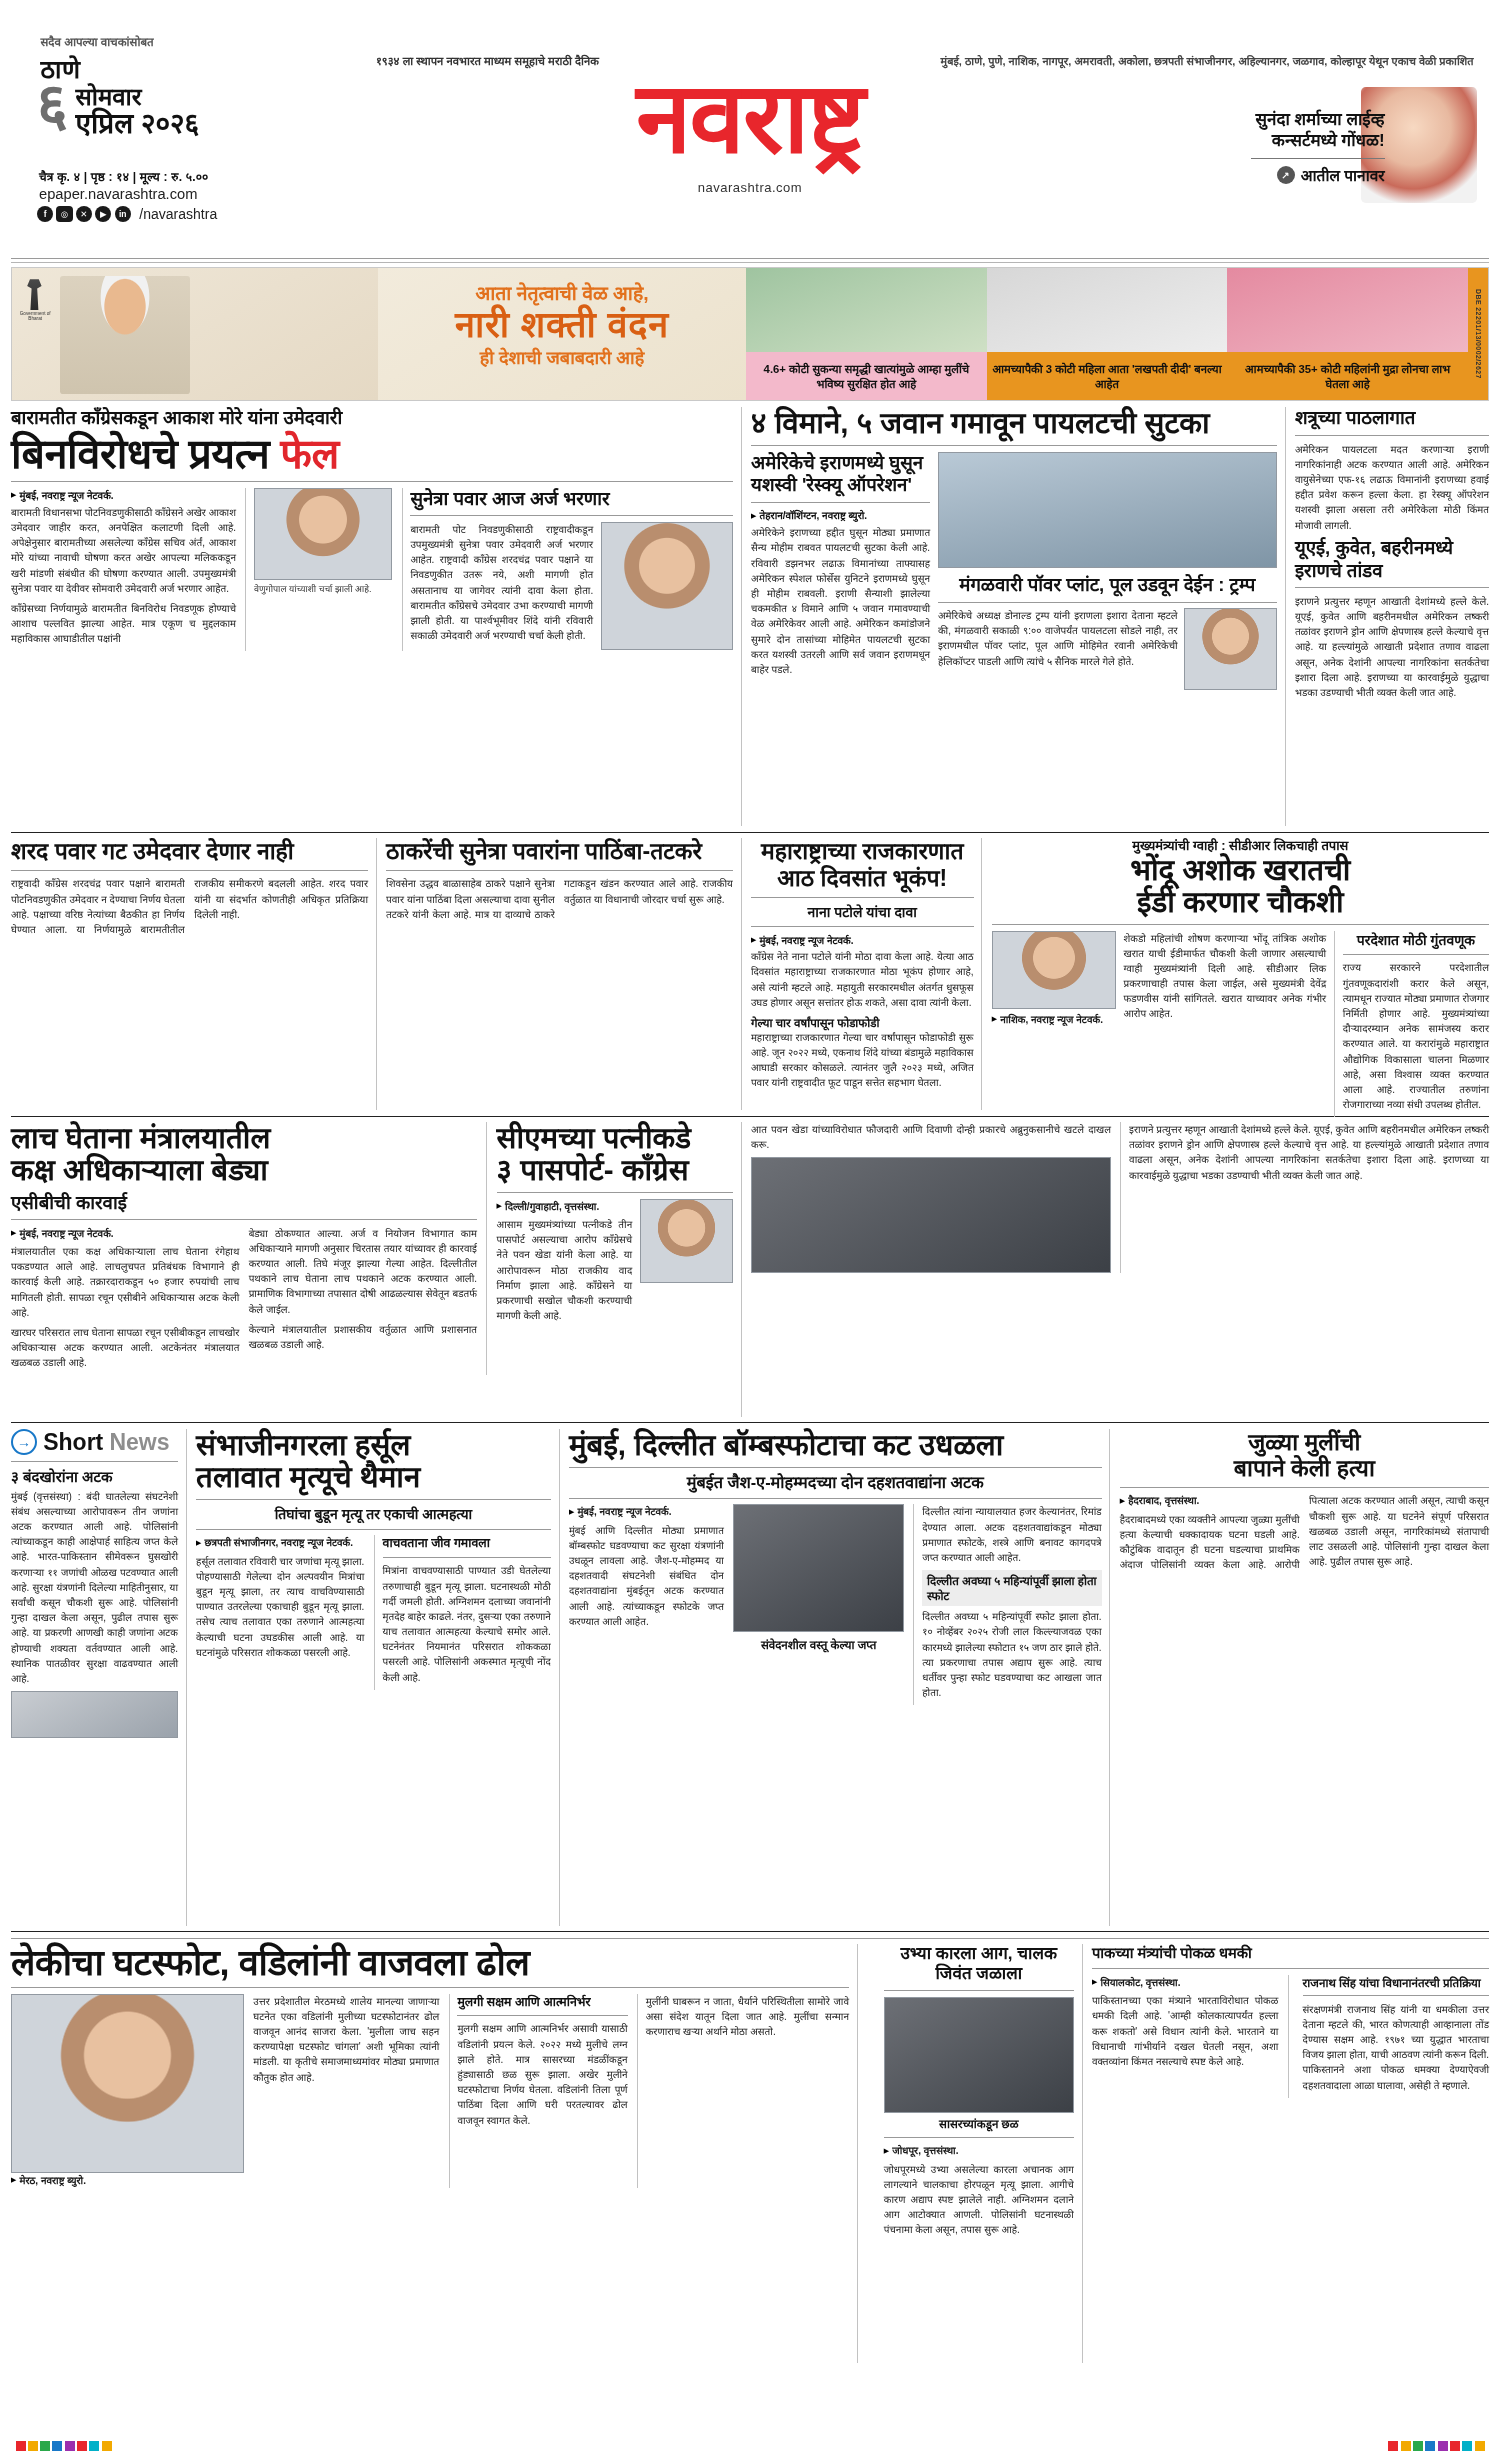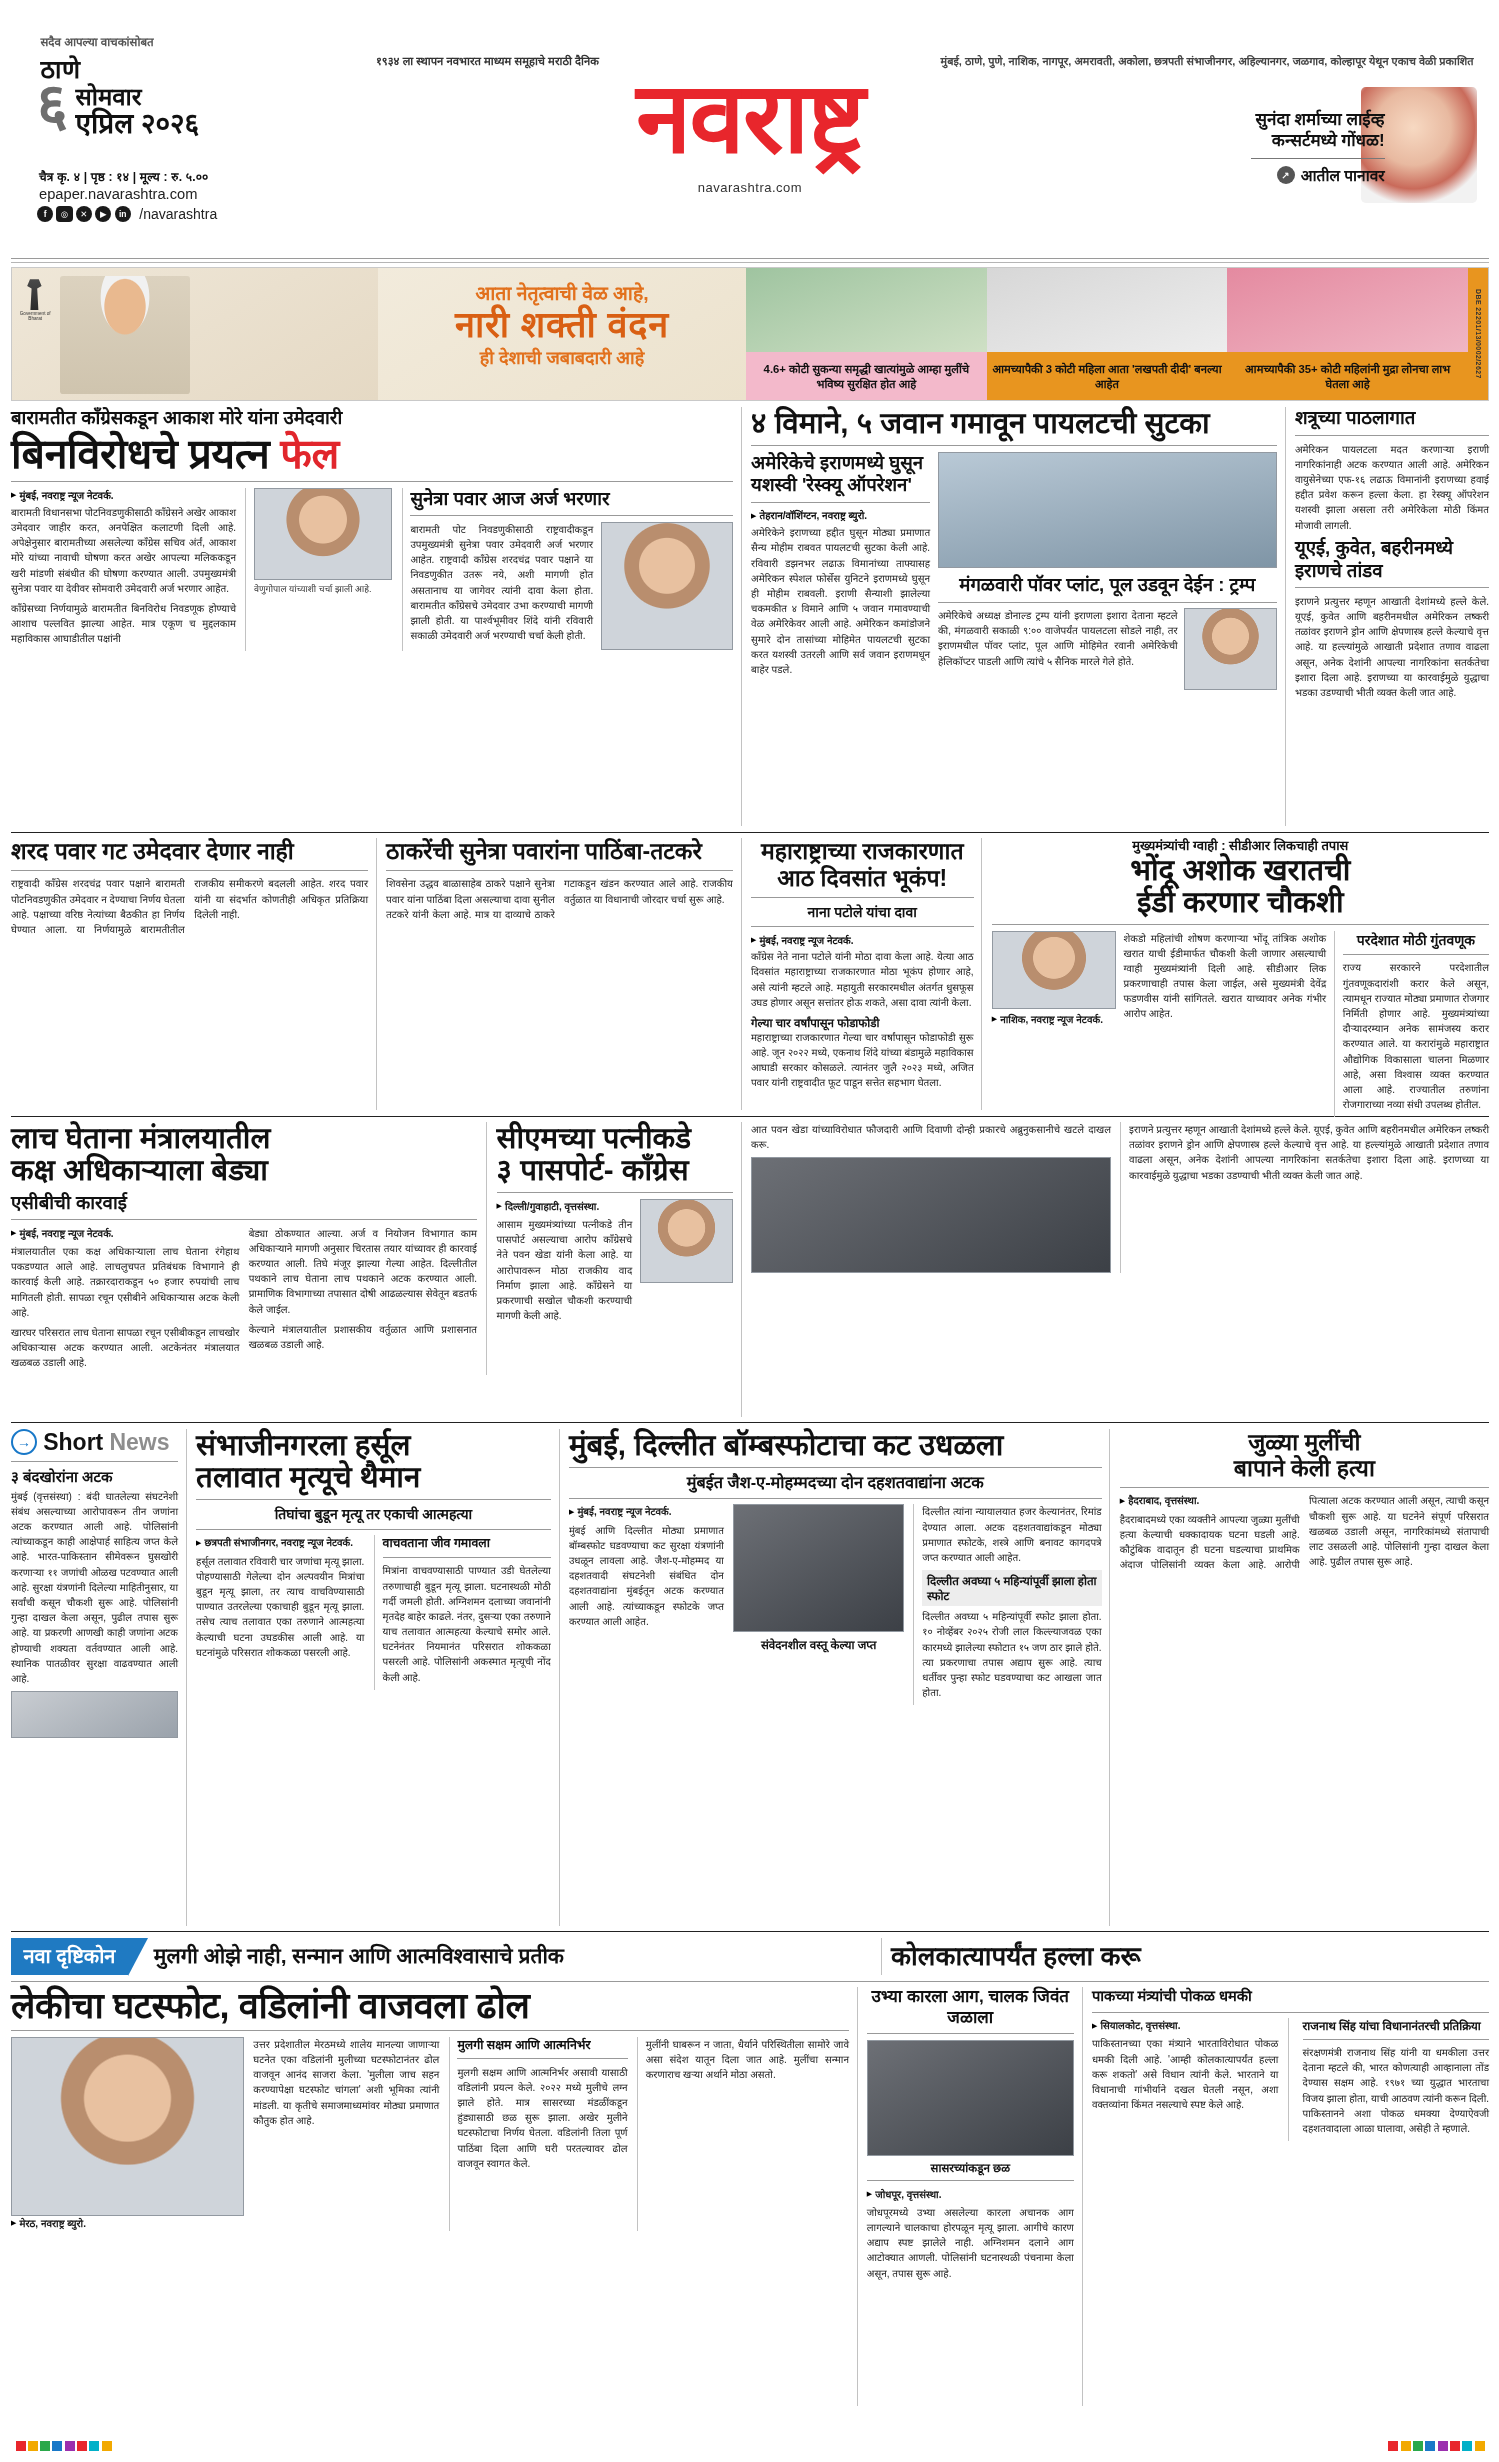"नवा दृष्टिकोन" div.cols { html: <div> <div> <div>नवा दृष्टिकोन</div> <div>मुलगी ओझे नाही, सन्मान आणि आत्मविश्वासाचे प्रतीक</div> </div> <div> <div>कोलकात्यापर्यंत हल्ला करू</div> </div> </div> -> none }
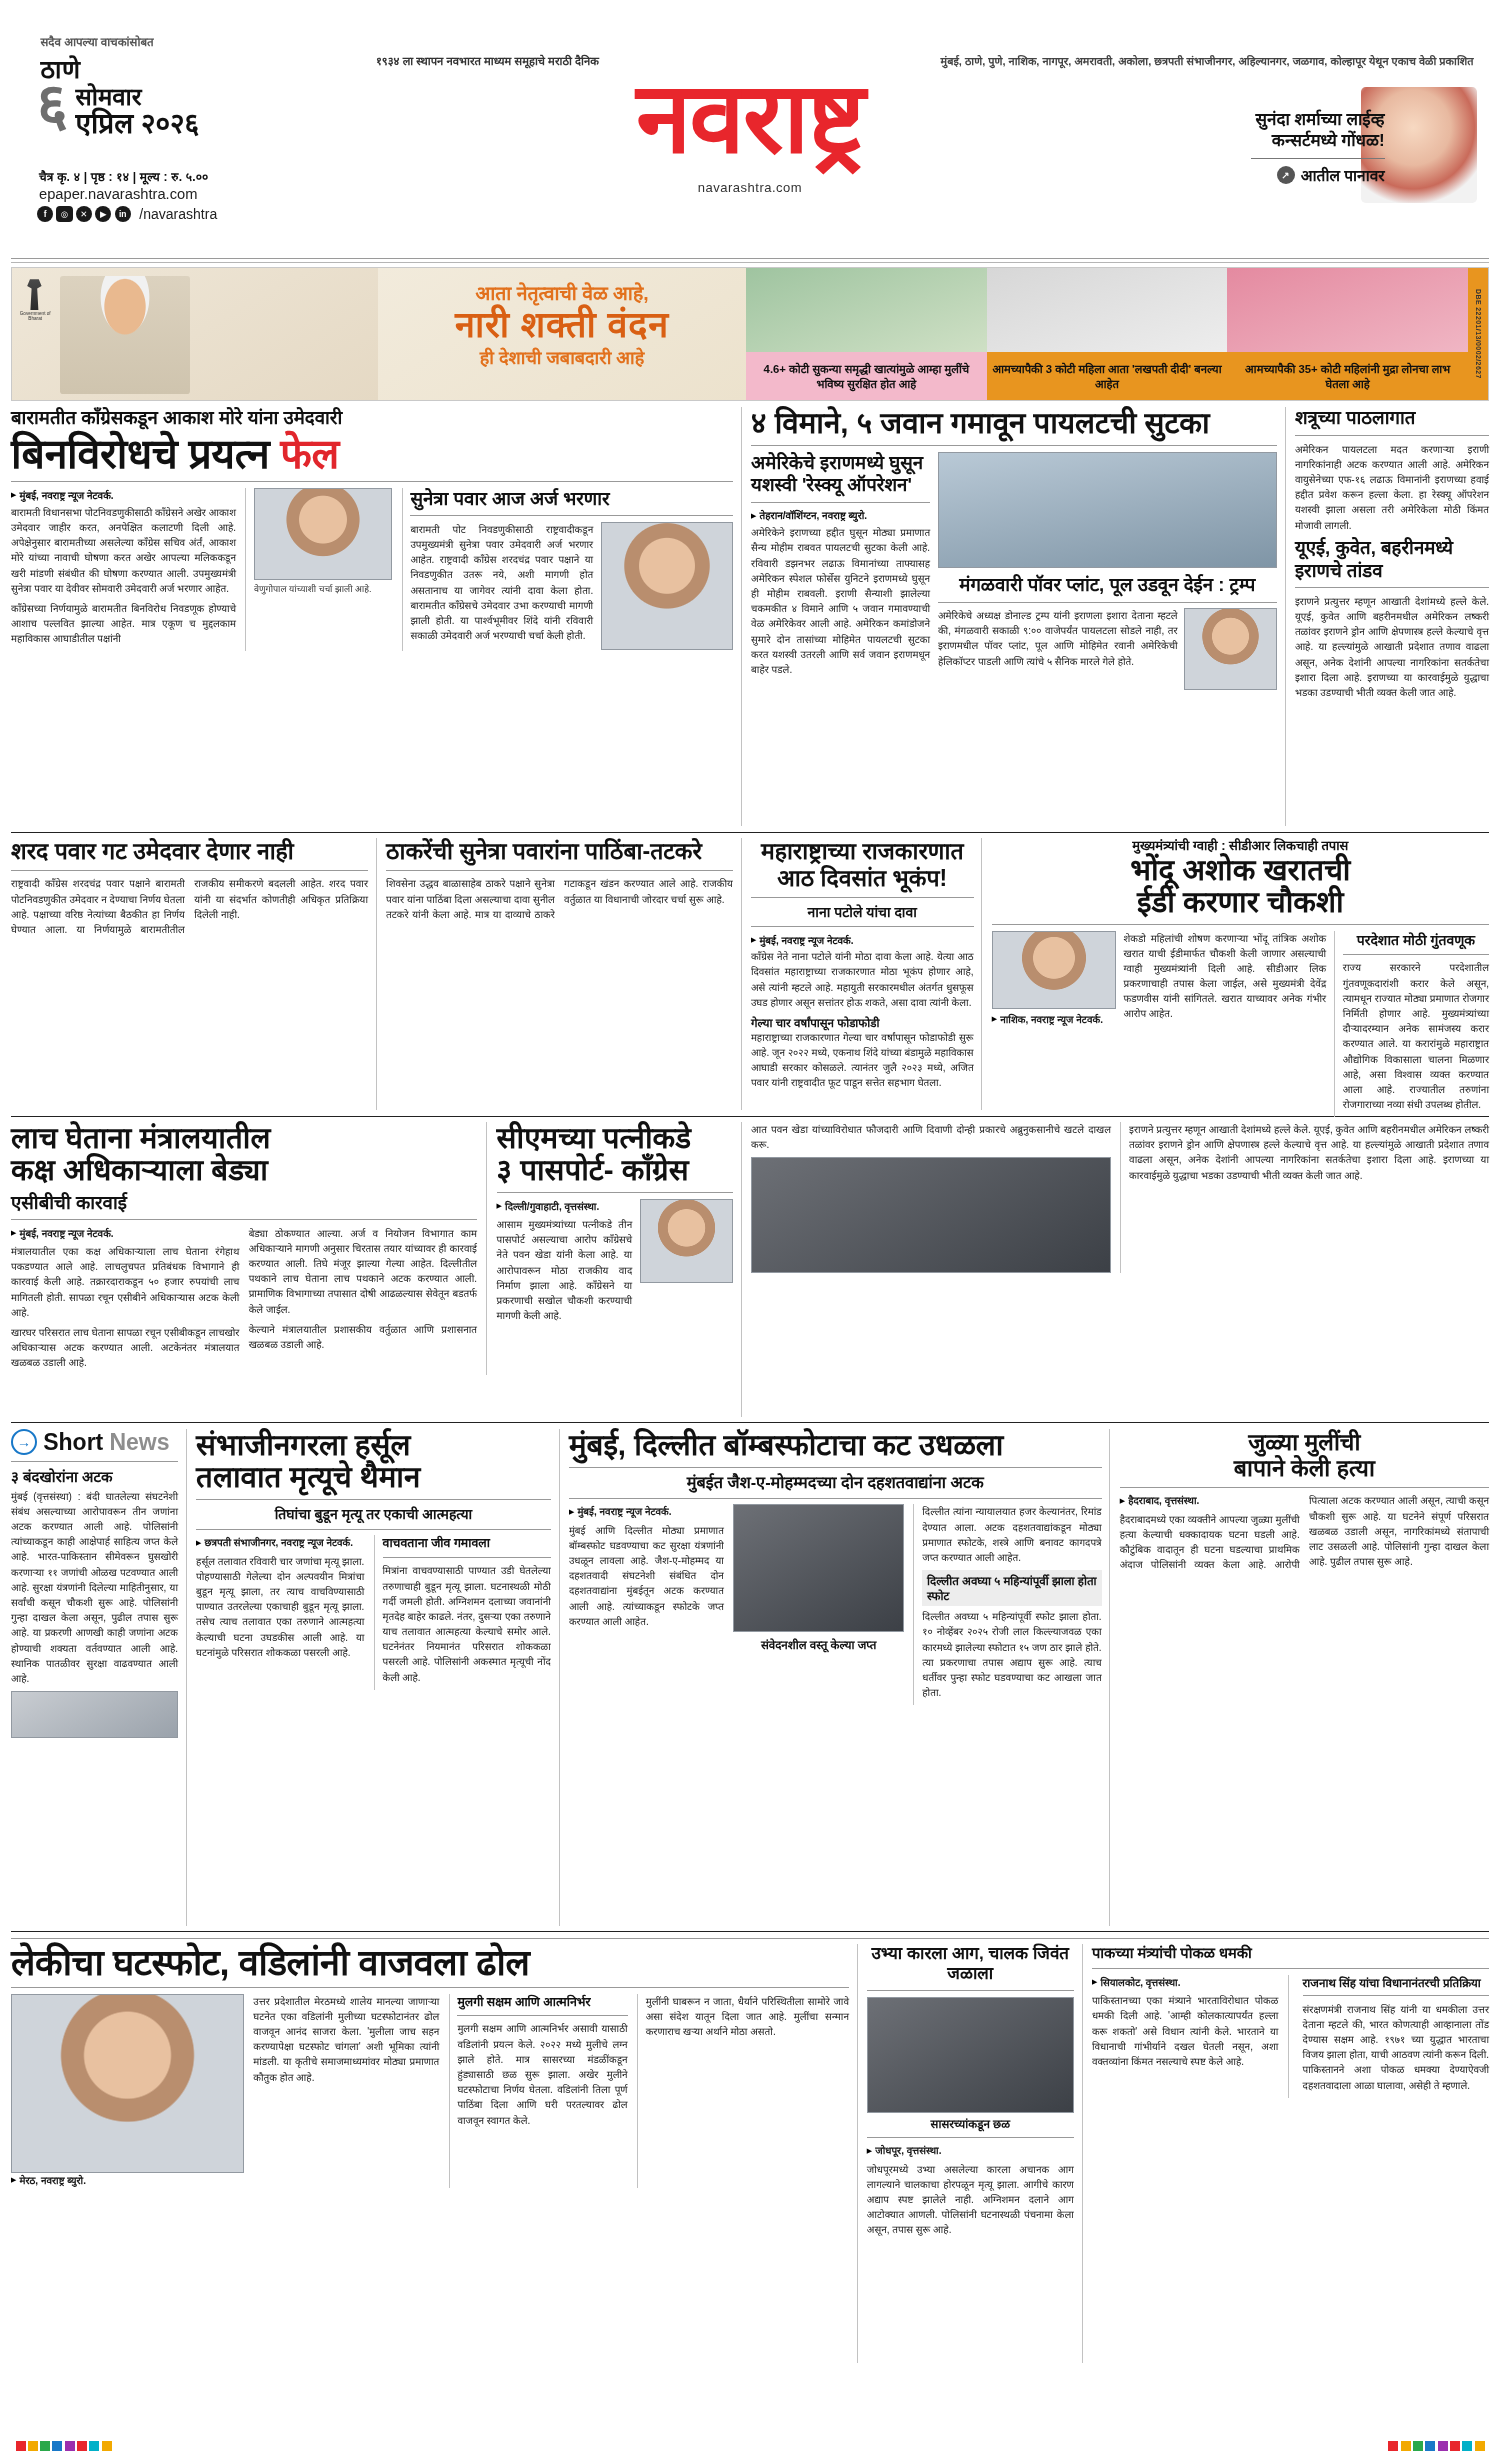"उभ्या कारला आग, चालक जिवंत" div.vline { padding-left: 9px -> 26px }
